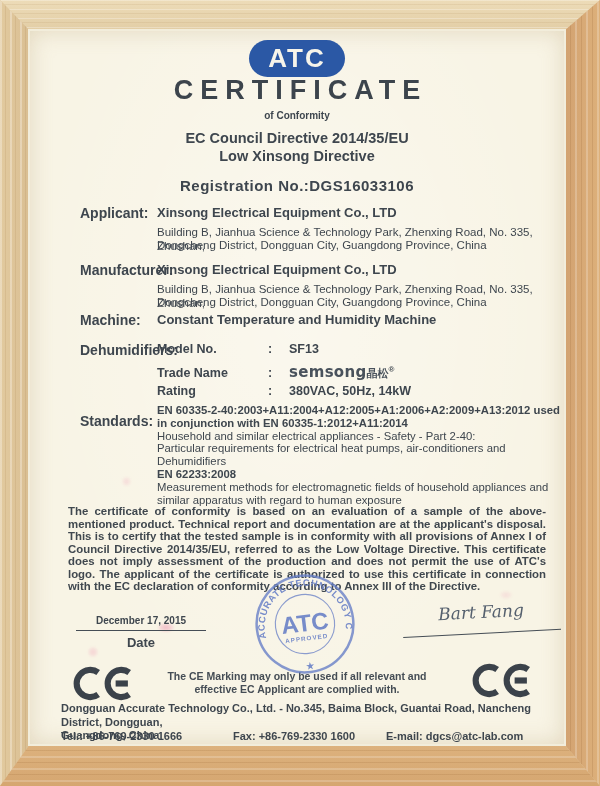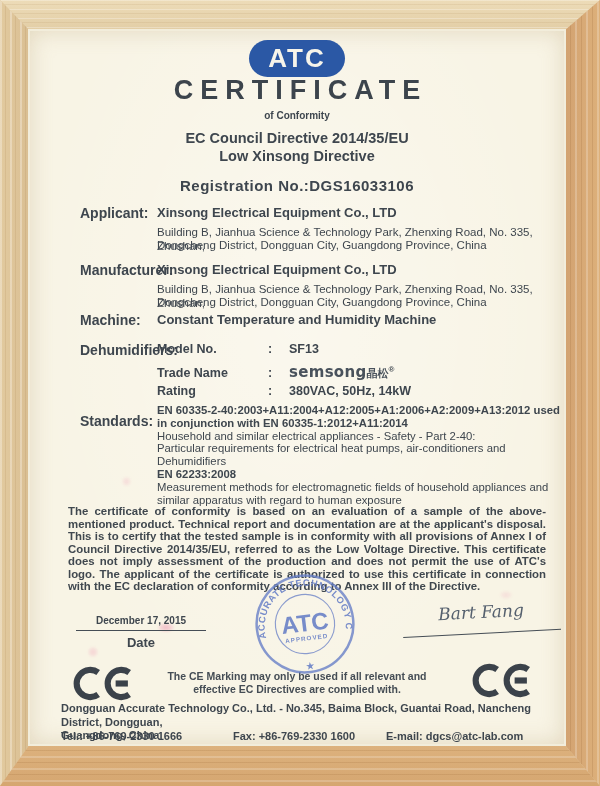"effective EC Directives are complied" div { text: Directives -> Applicant }
